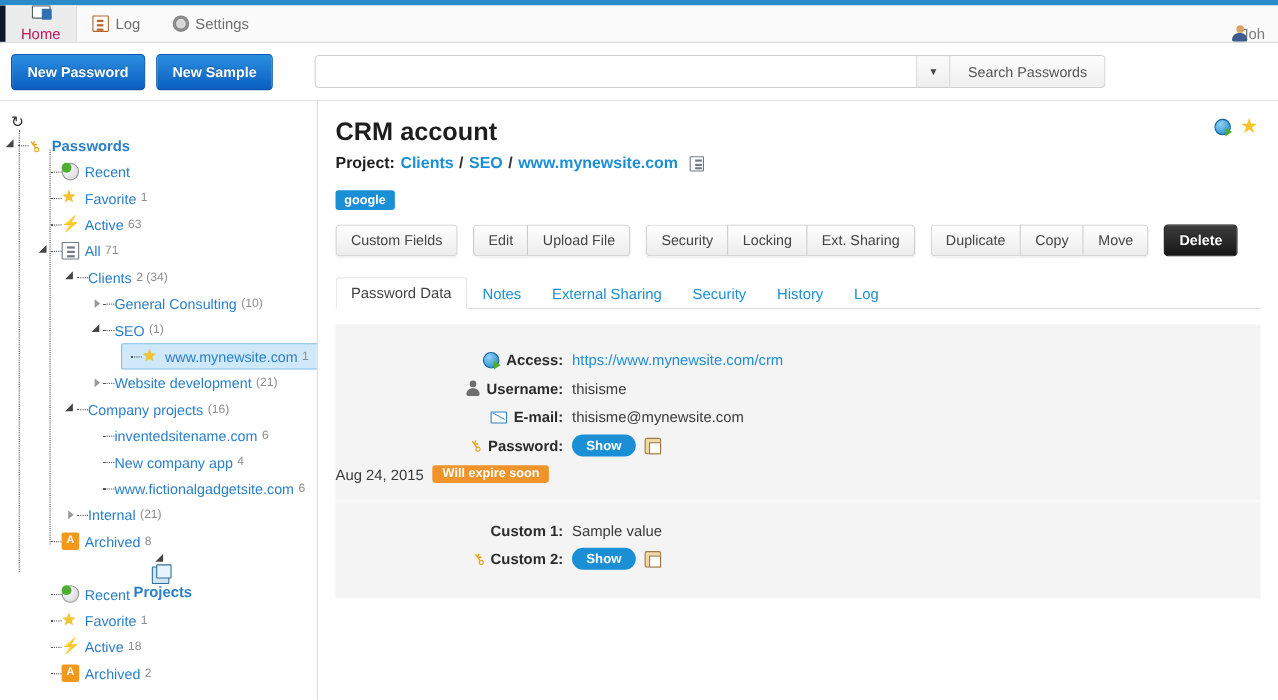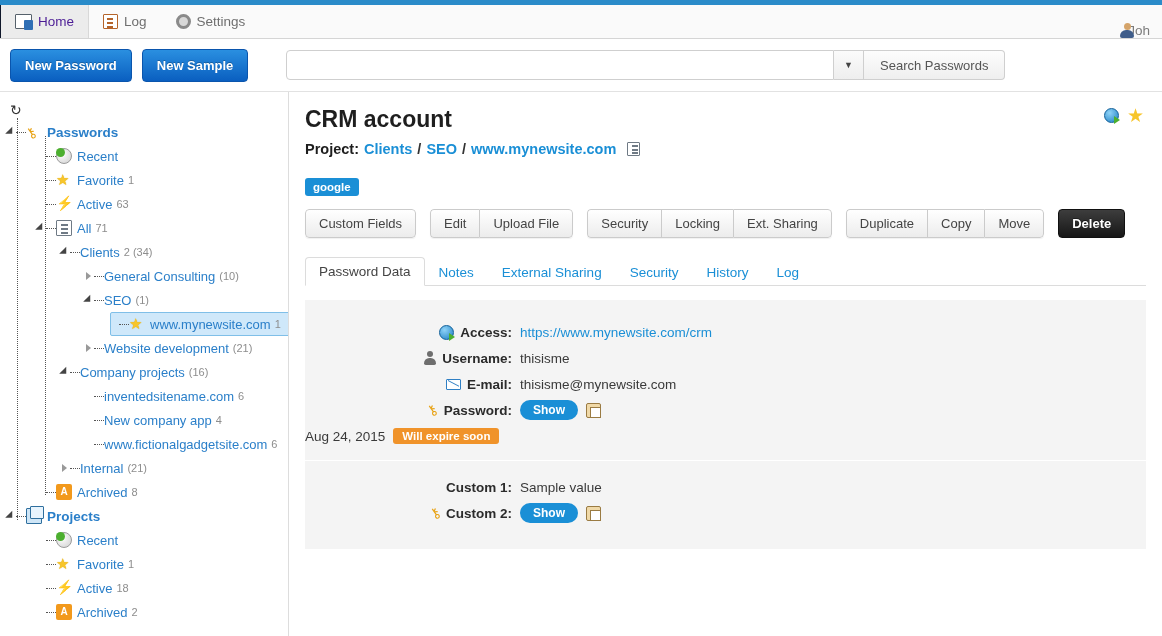"Home" .nav-item.active { border-left: 1px solid #0f172a -> 5px solid #0f172a; color: #4c1d95 -> #be185d; flex-direction: none -> column }
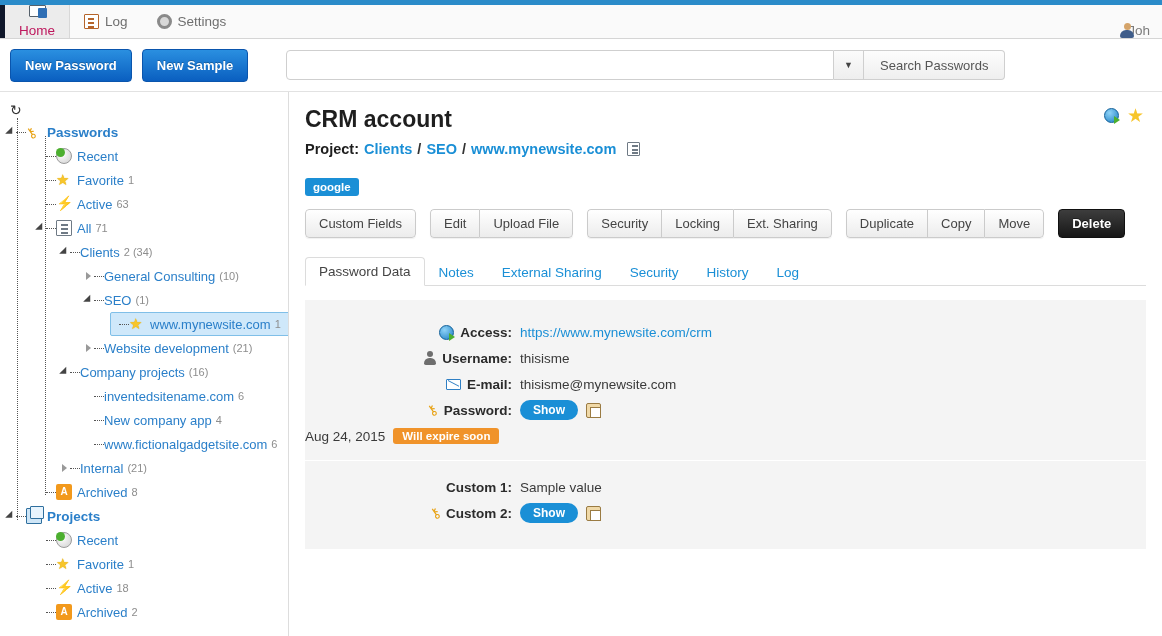"google" .tag { margin-top: 21px -> 16px }
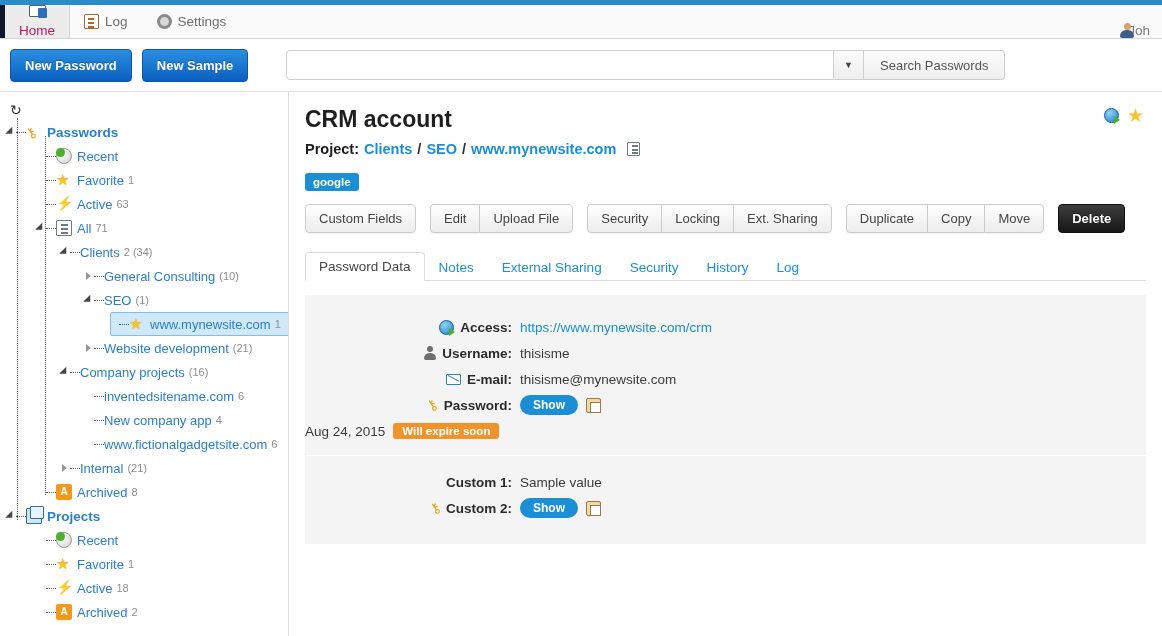"Projects" div.tnode { flex-direction: none -> column }
